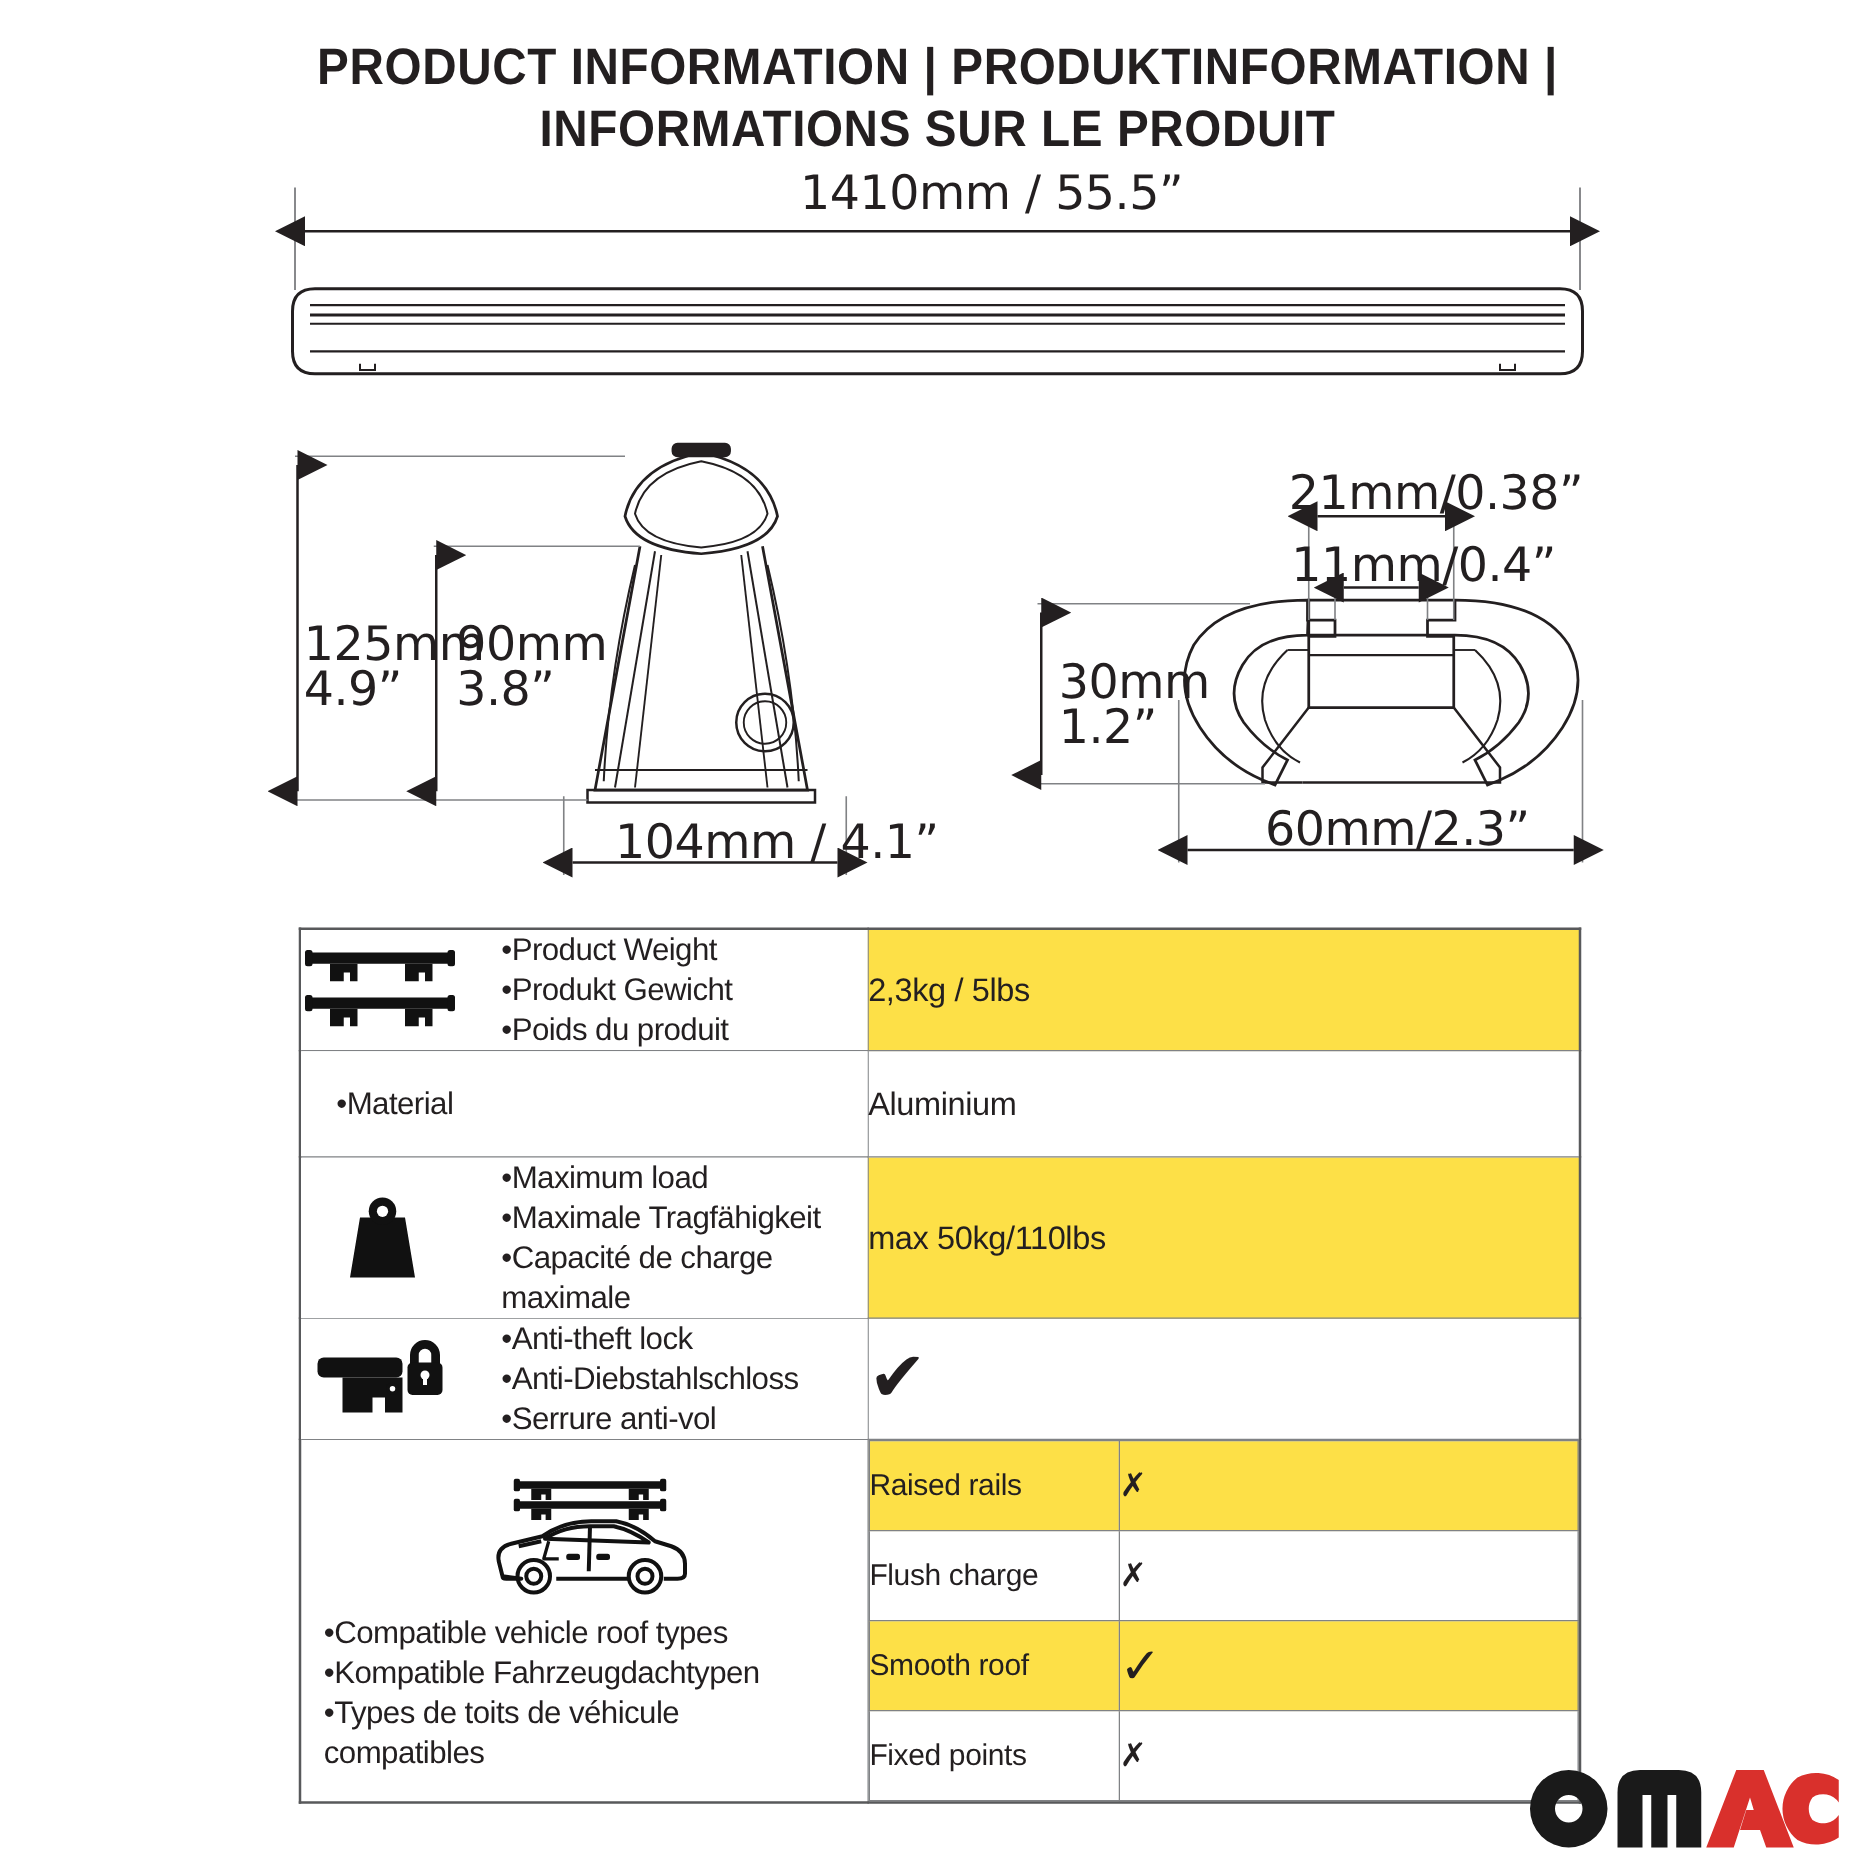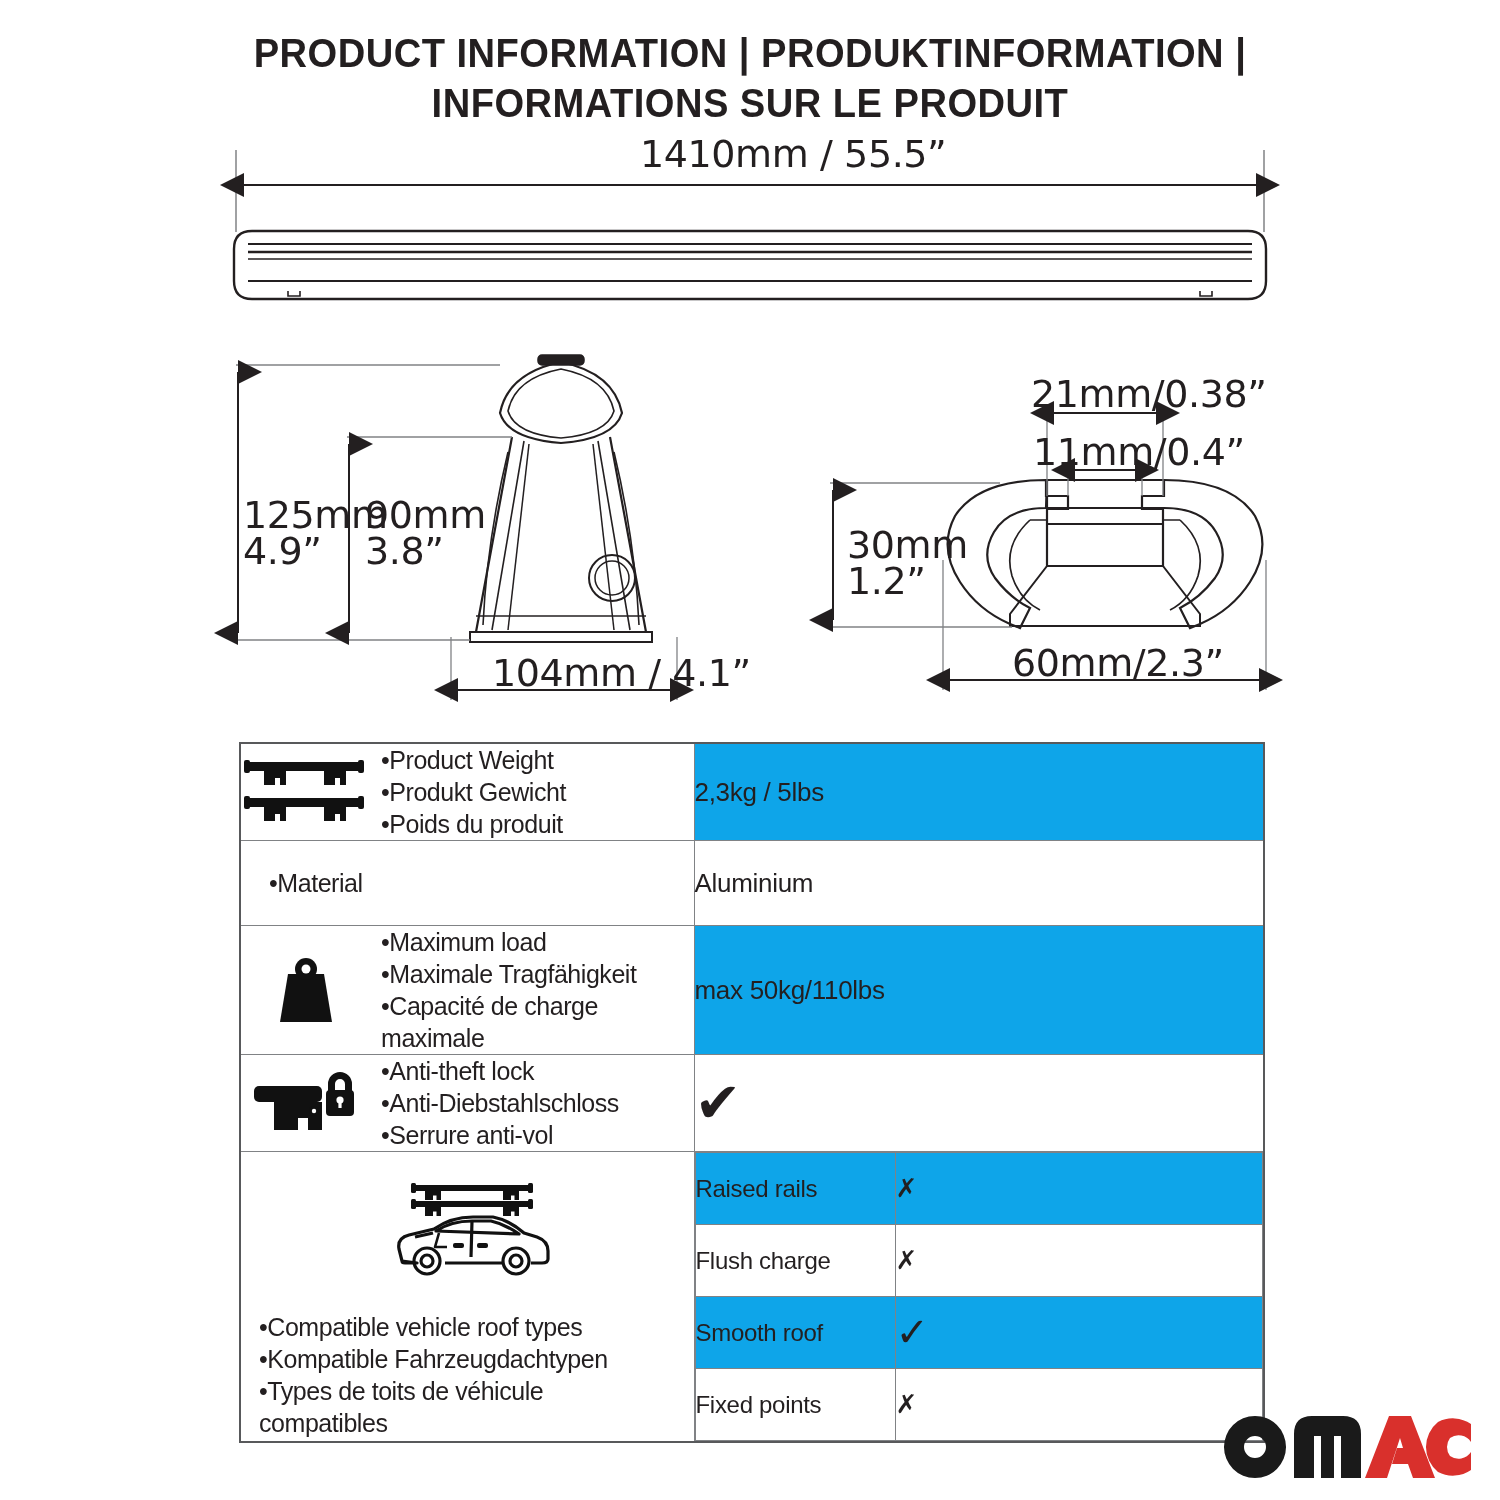"•Product Weight" .label-row { gap: 10px -> 30px }
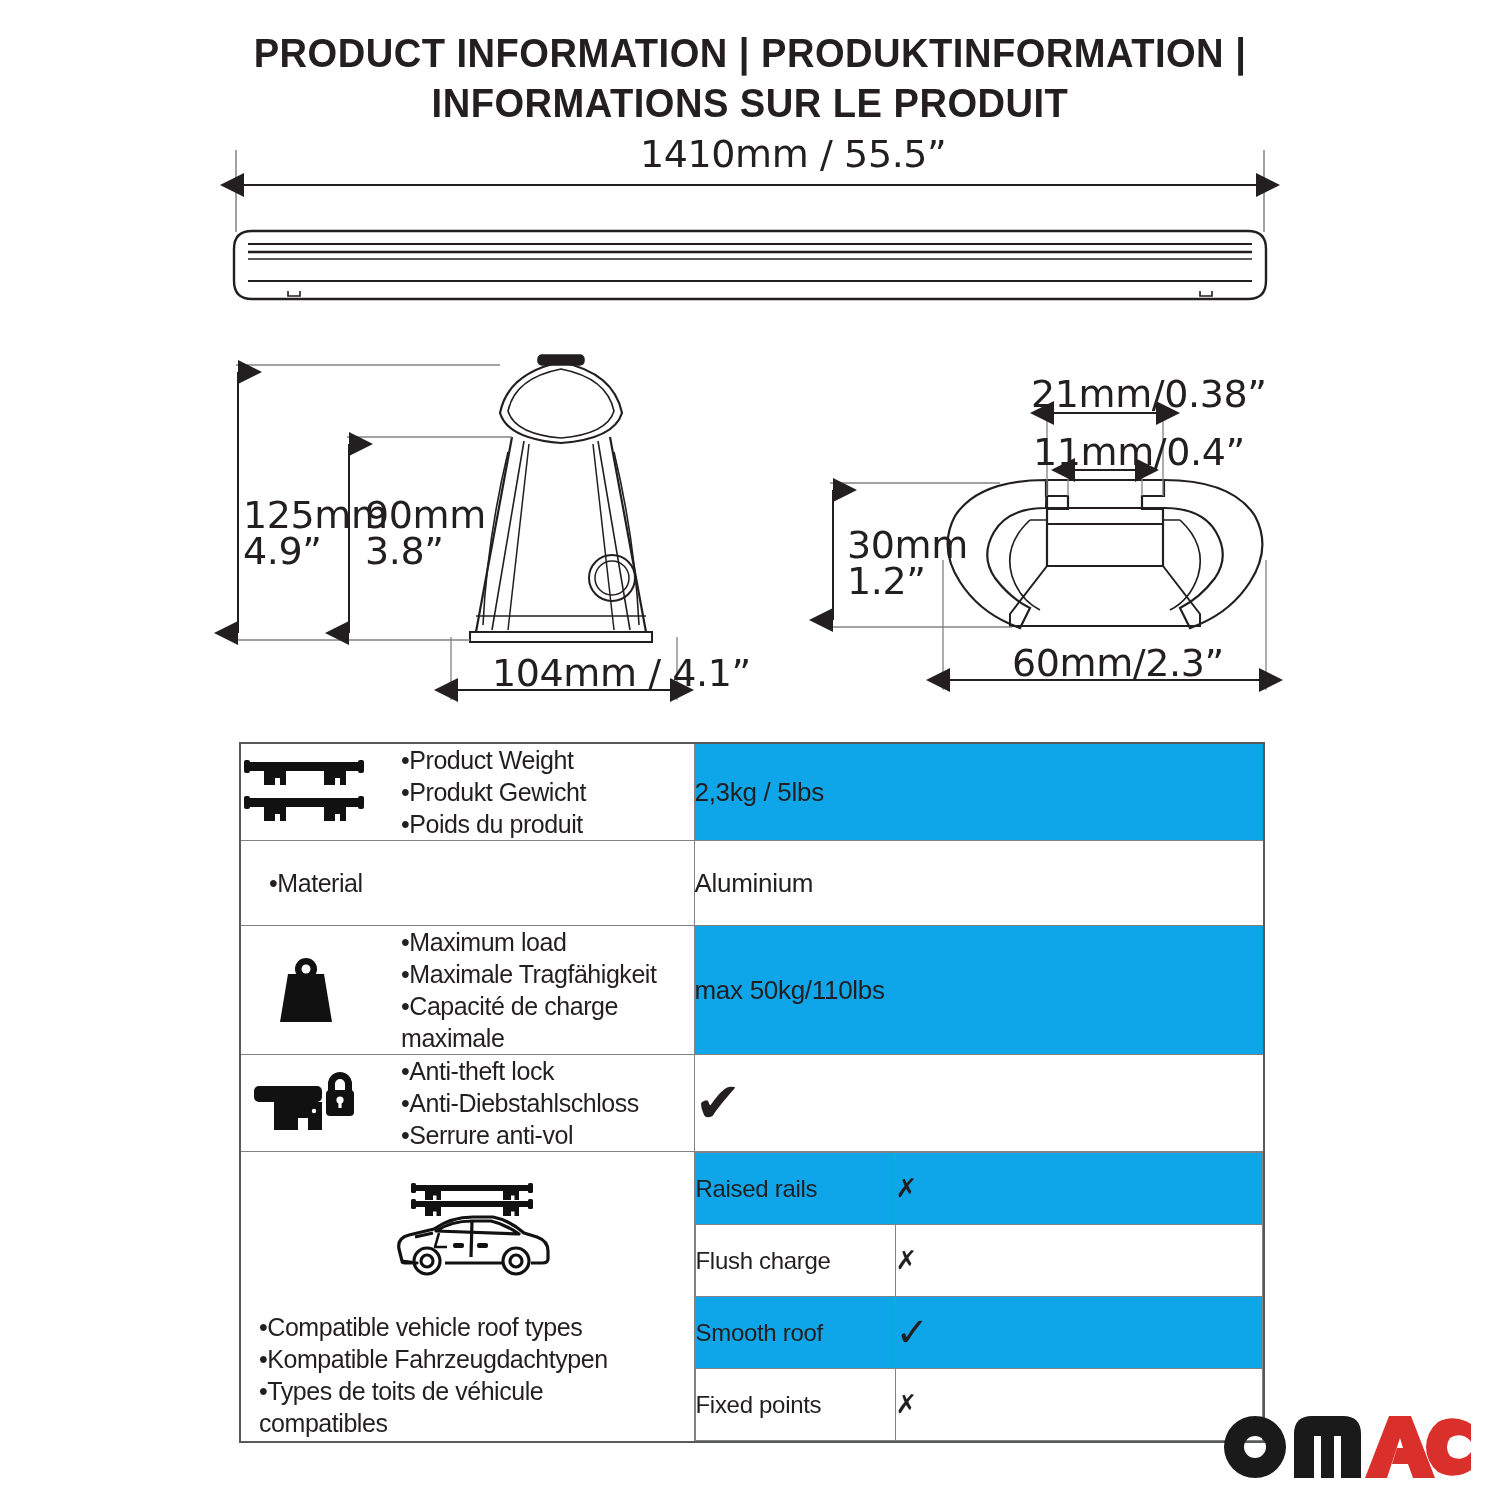"2,3kg / 5lbs" .shade { background: #0ea5e9 -> #fde047 }
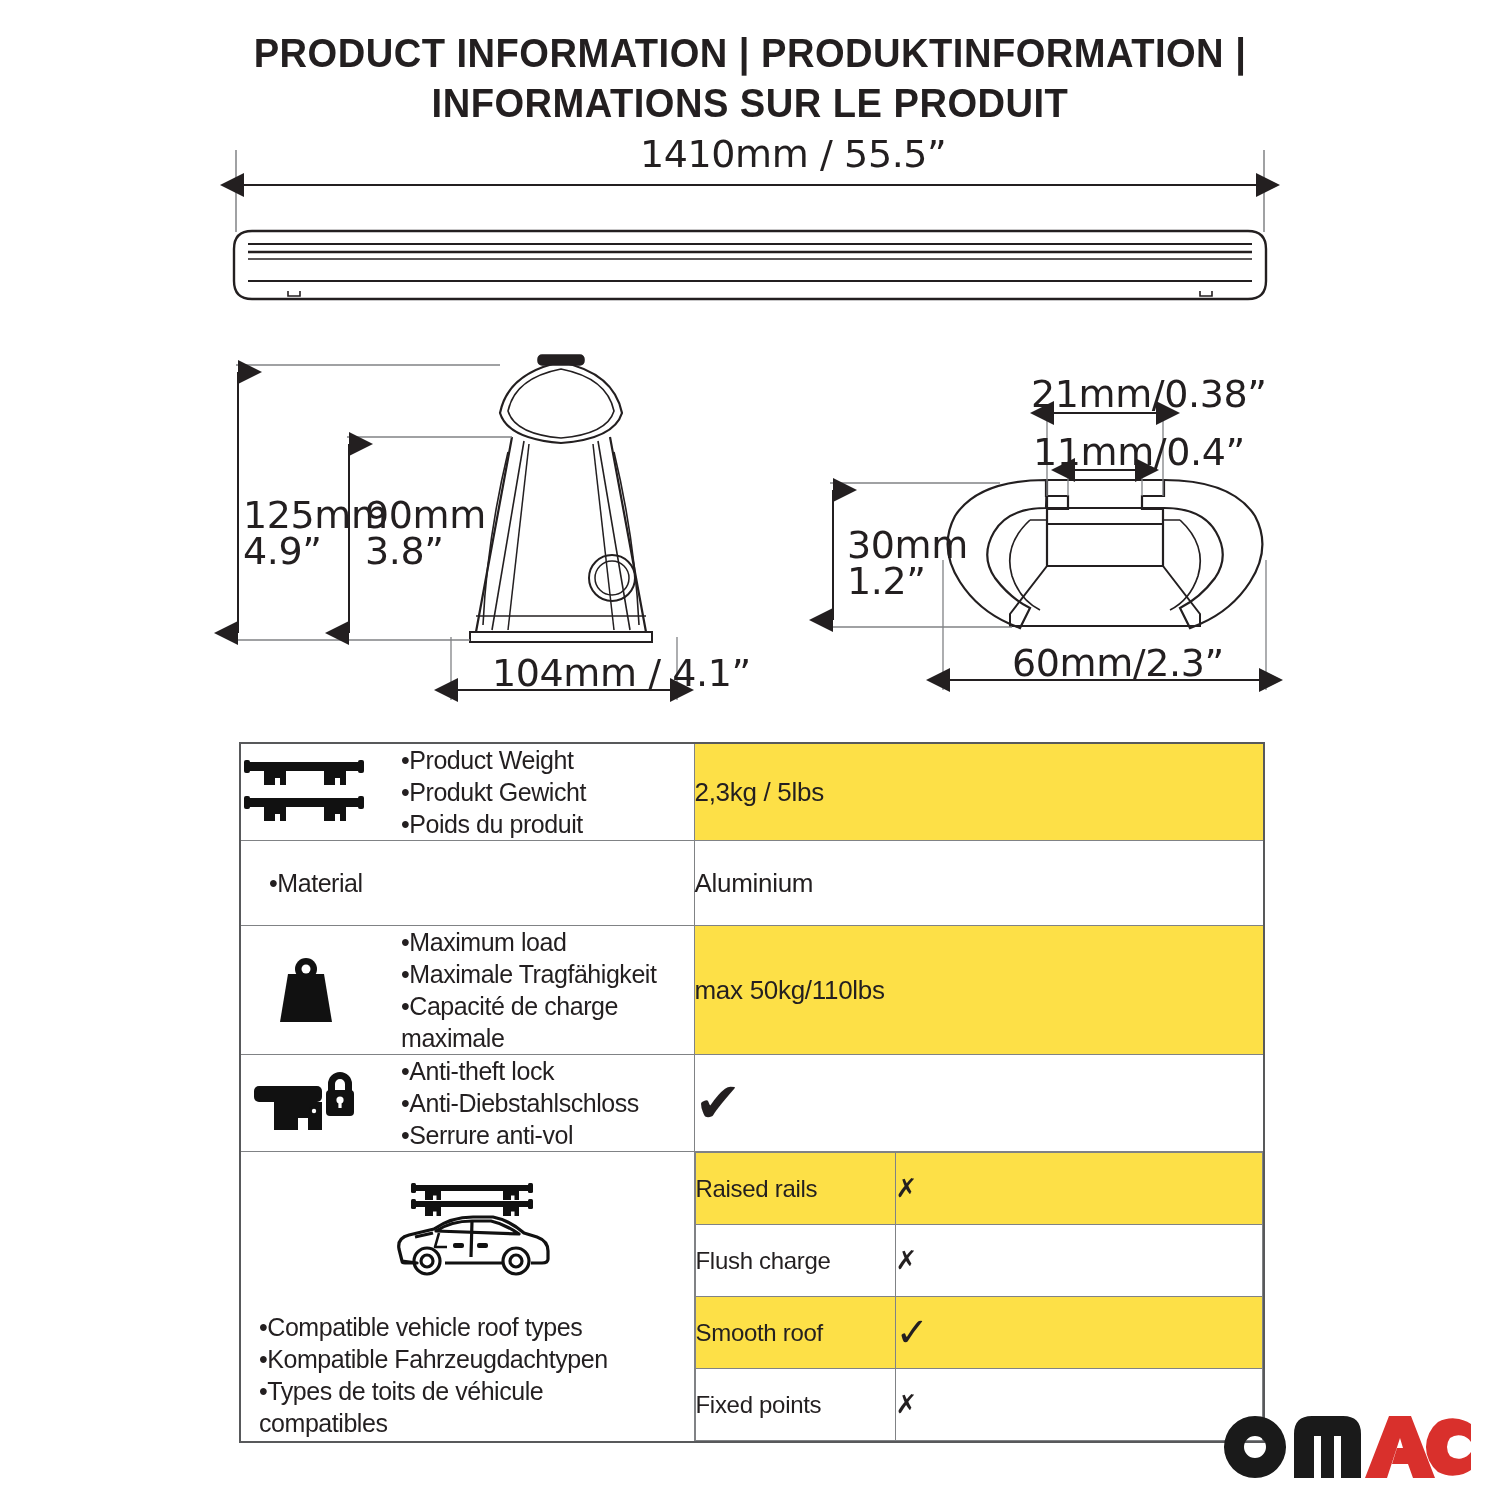"•Compatible vehicle roof types" .roof-label-inner { gap: 21px -> none }
